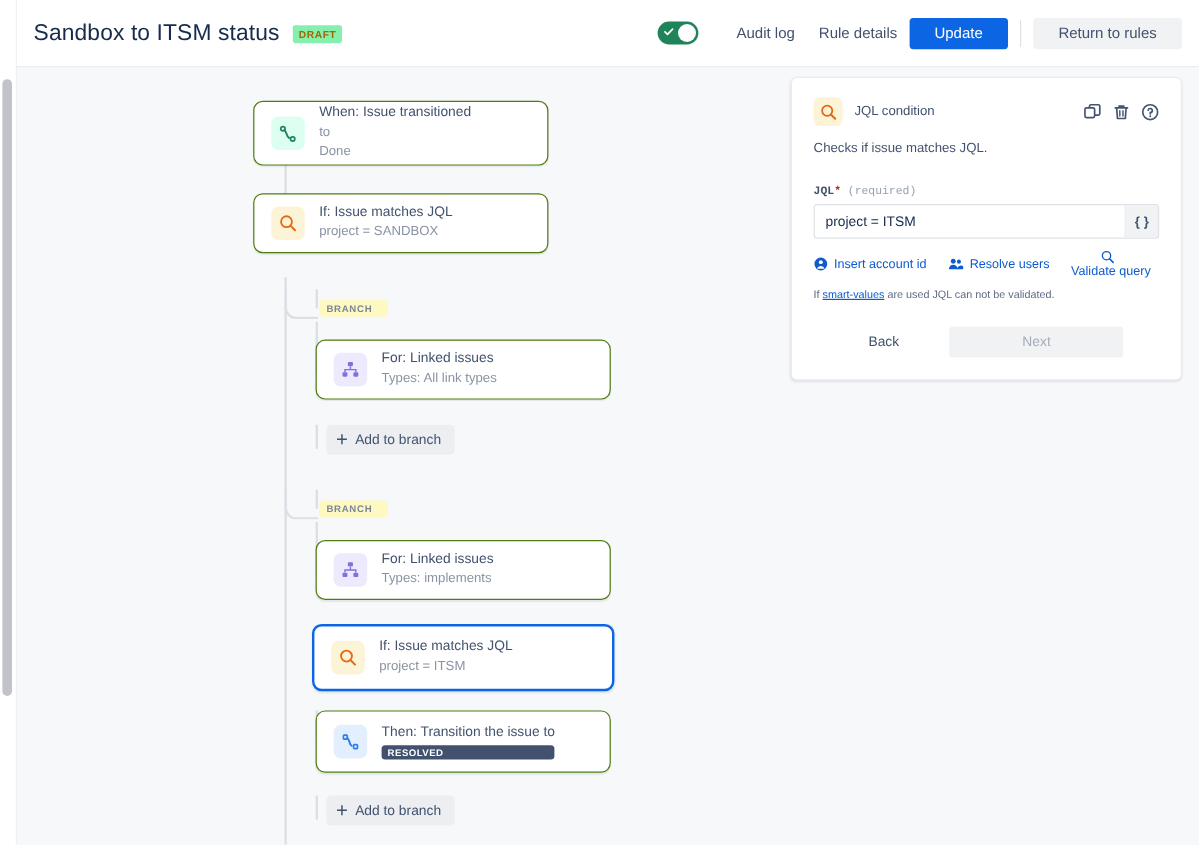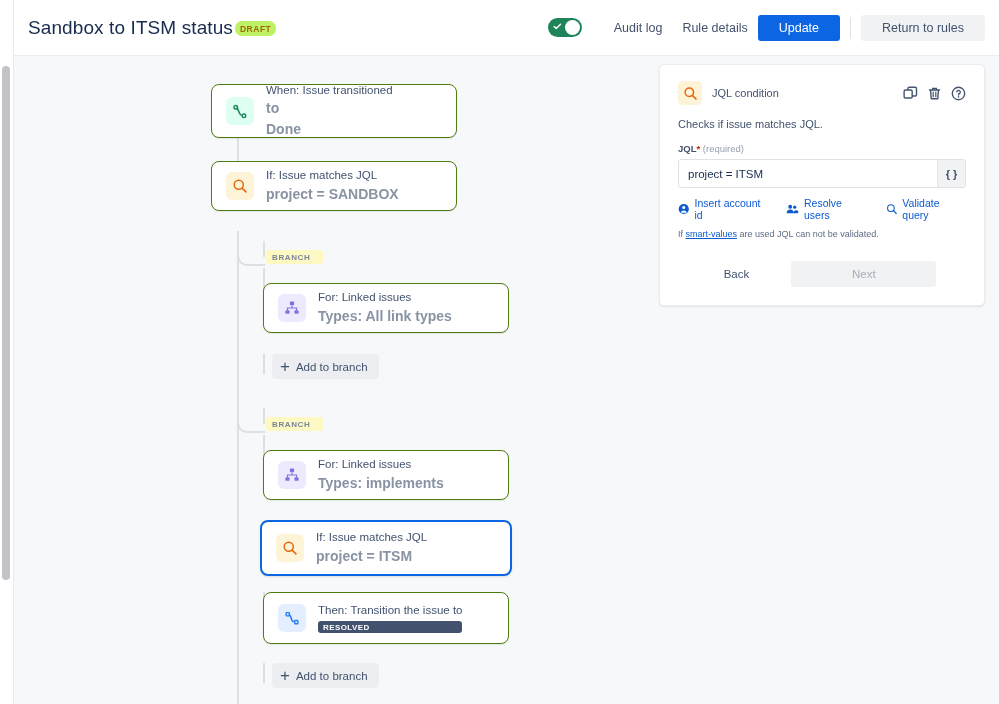"DRAFT" .draft-badge { background: #bef264 -> #86efac; border-radius: 7px -> 2px; margin-left: 2px -> 11px }
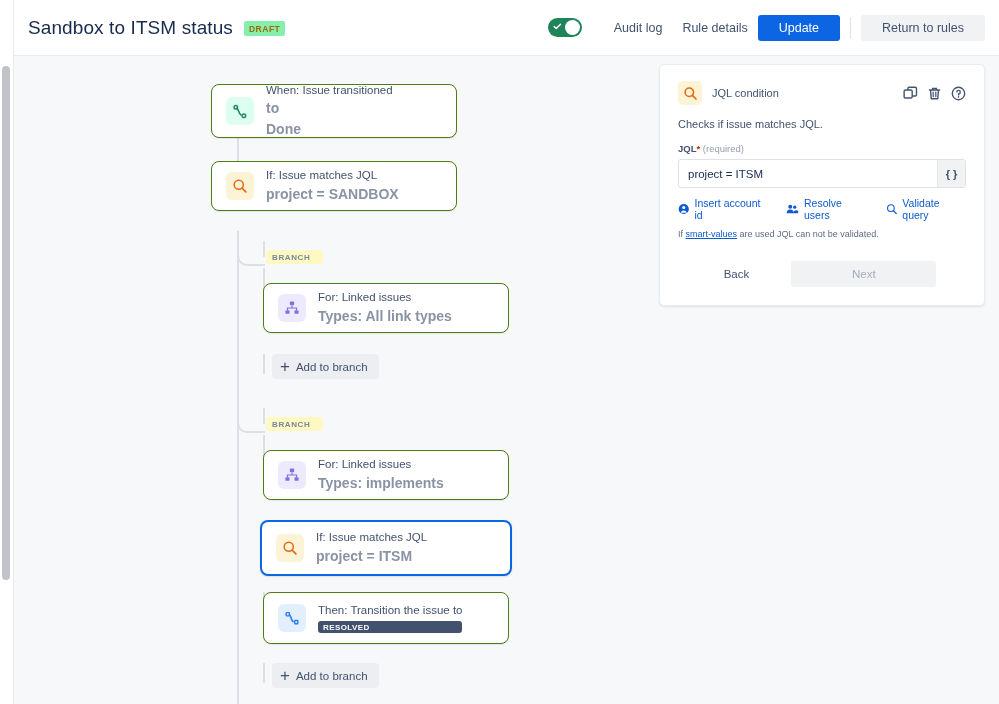"to" .card-sub { font-size: 14px -> 11px; font-weight: bold -> none }
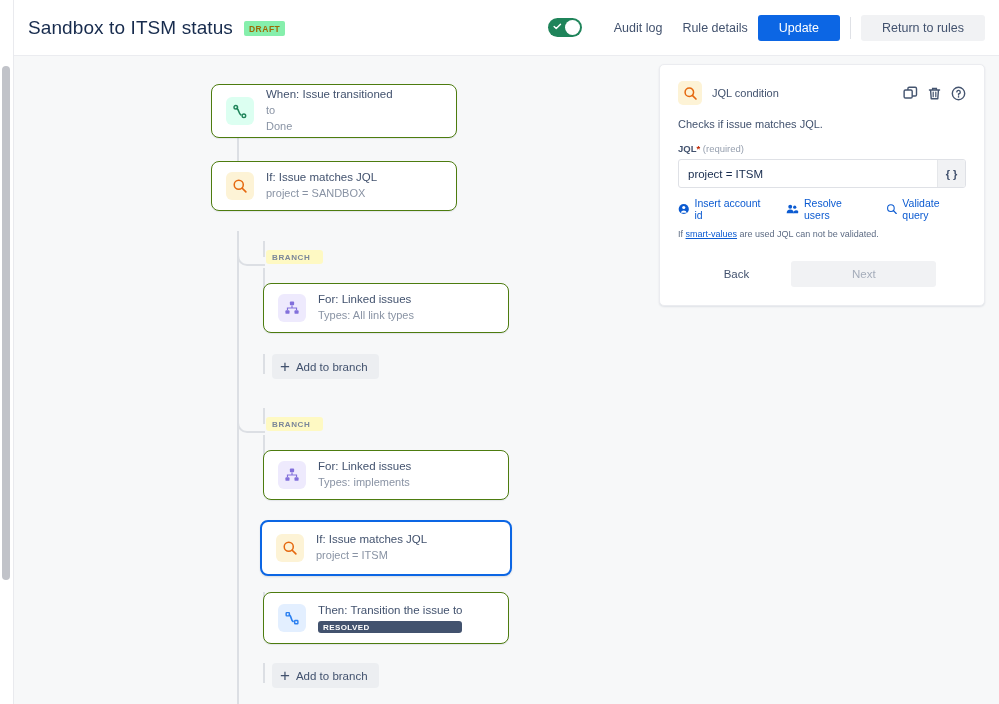"JQL* (required)" .field-label { font-family: none -> Liberation Mono, monospace; margin-top: 13px -> 24px }
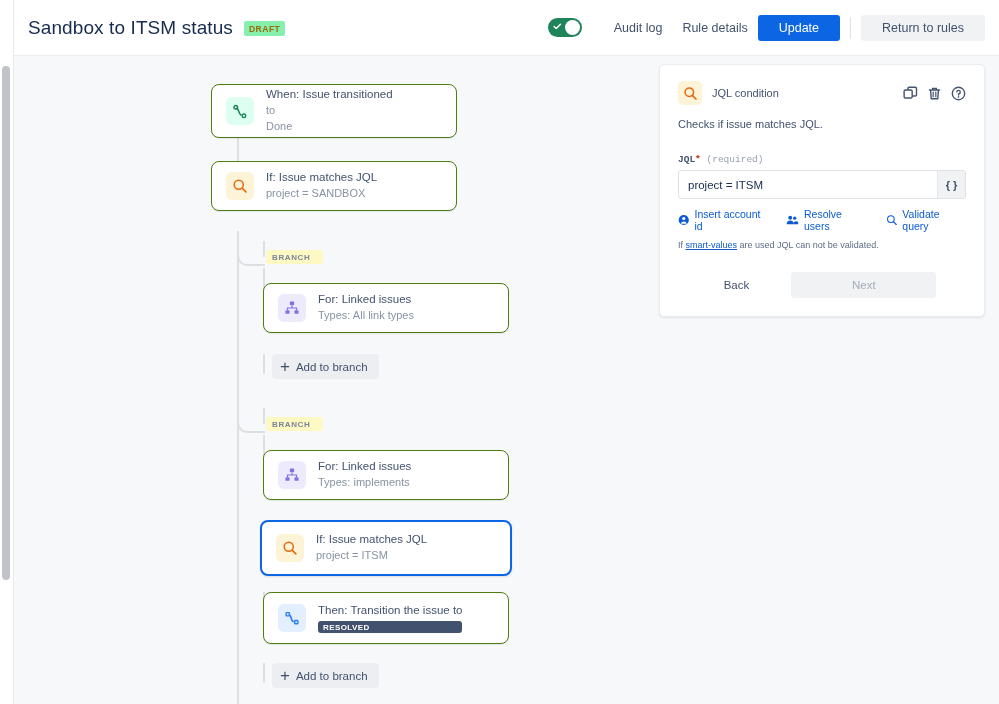"Validate query" div.jql-action { flex-direction: none -> column }
